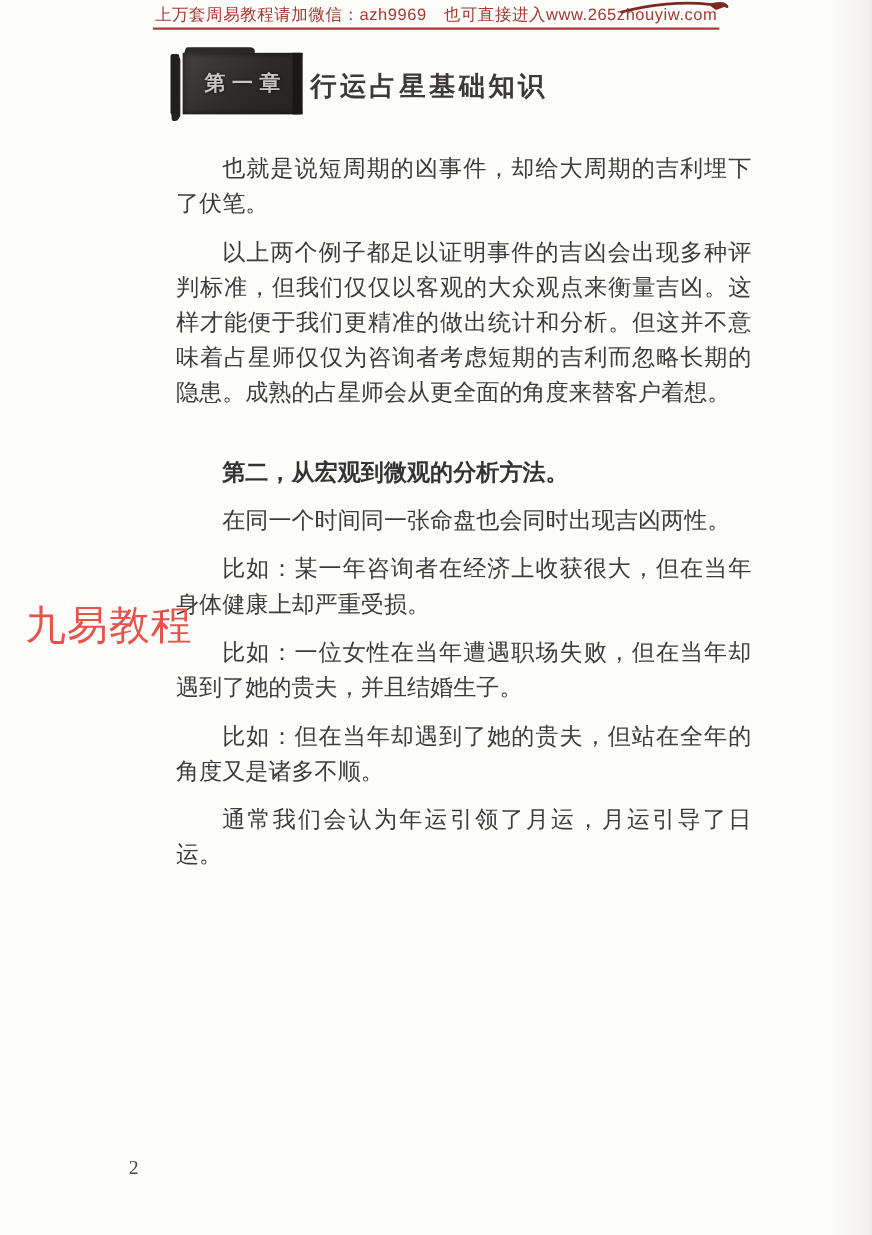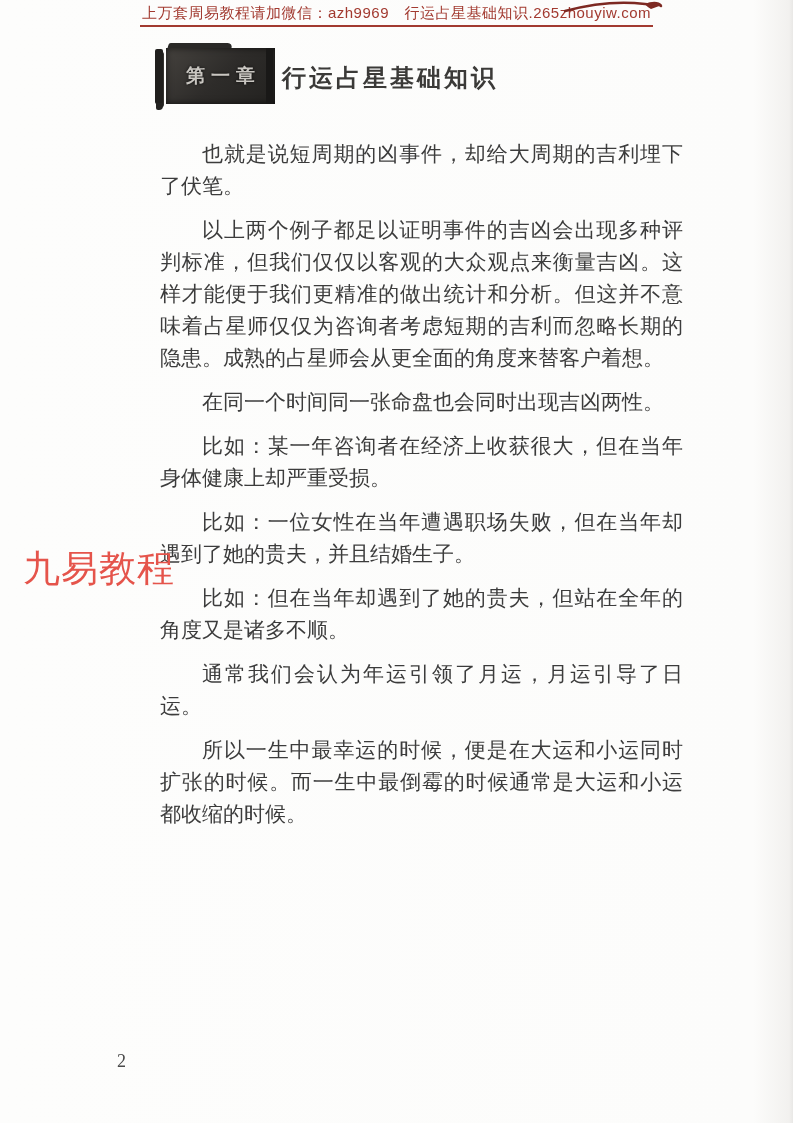"上万套周易教程请加微信：azh9969" span.promo-text { text: 行运占星基础知识.265zhouyiw.com -> 也可直接进入www.265zhouyiw.com }
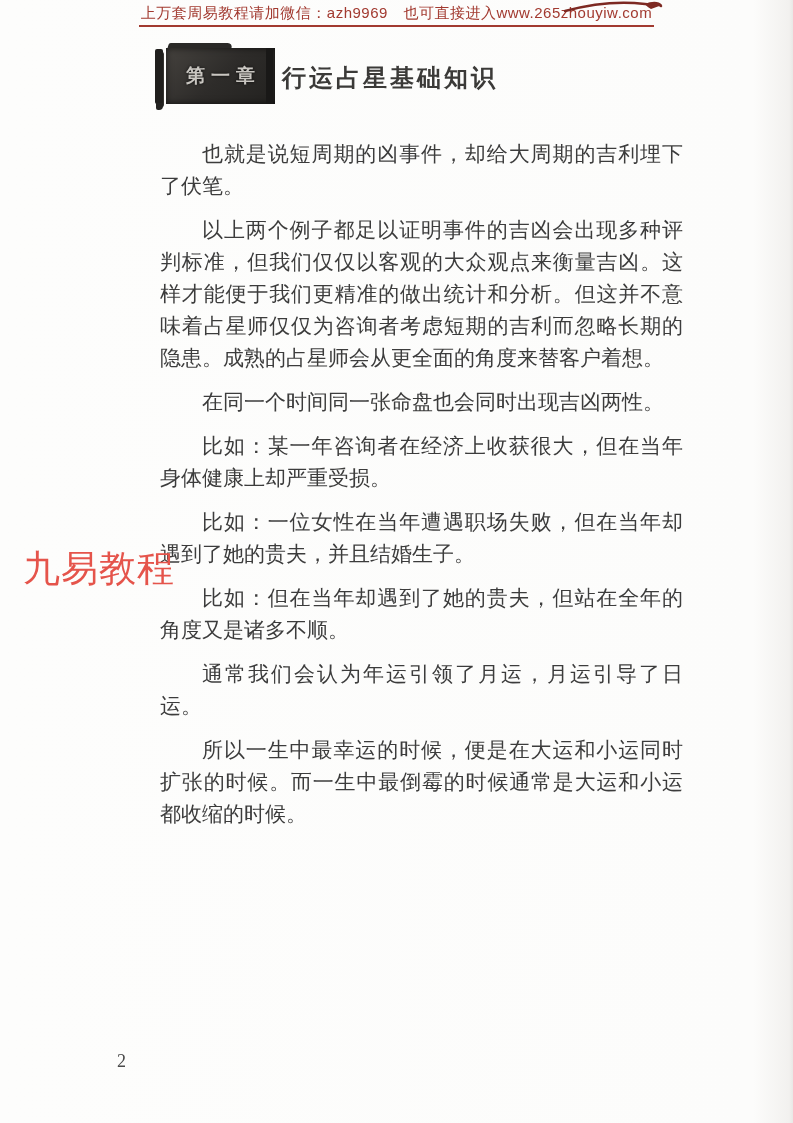"第二，从宏观到微观的分析方法。" p.section-heading { html: none -> <p>第二，从宏观到微观的分析方法。</p> }
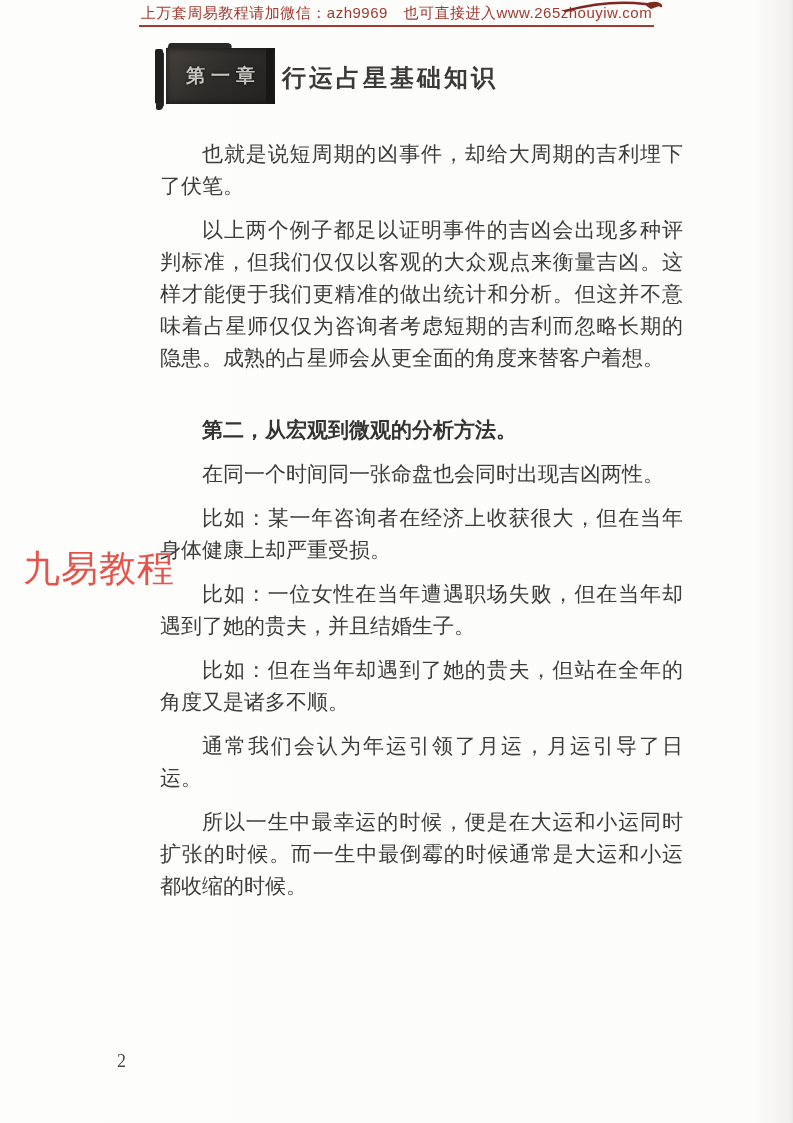"所以一生中最幸运的时候，便是在大运和小运同时扩张的时候。而一生中最倒霉的时候通常" p { html: <p>所以一生中最幸运的时候，便是在大运和小运同时扩张的时候。而一生中最倒霉的时候通常是大运和小运都收缩的时候。</p> -> none }
